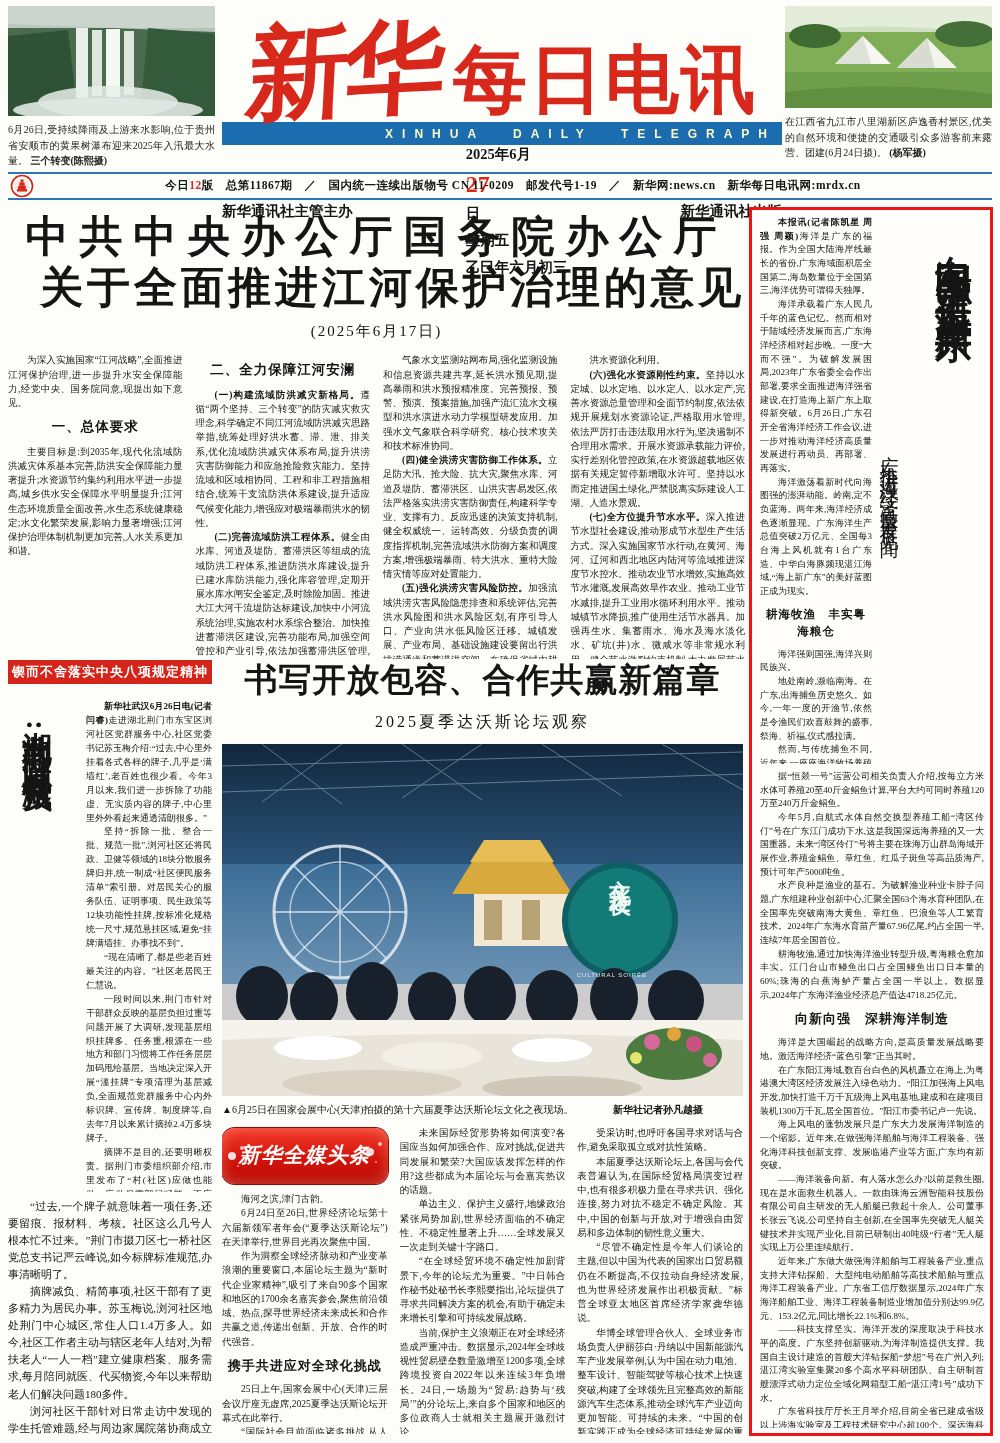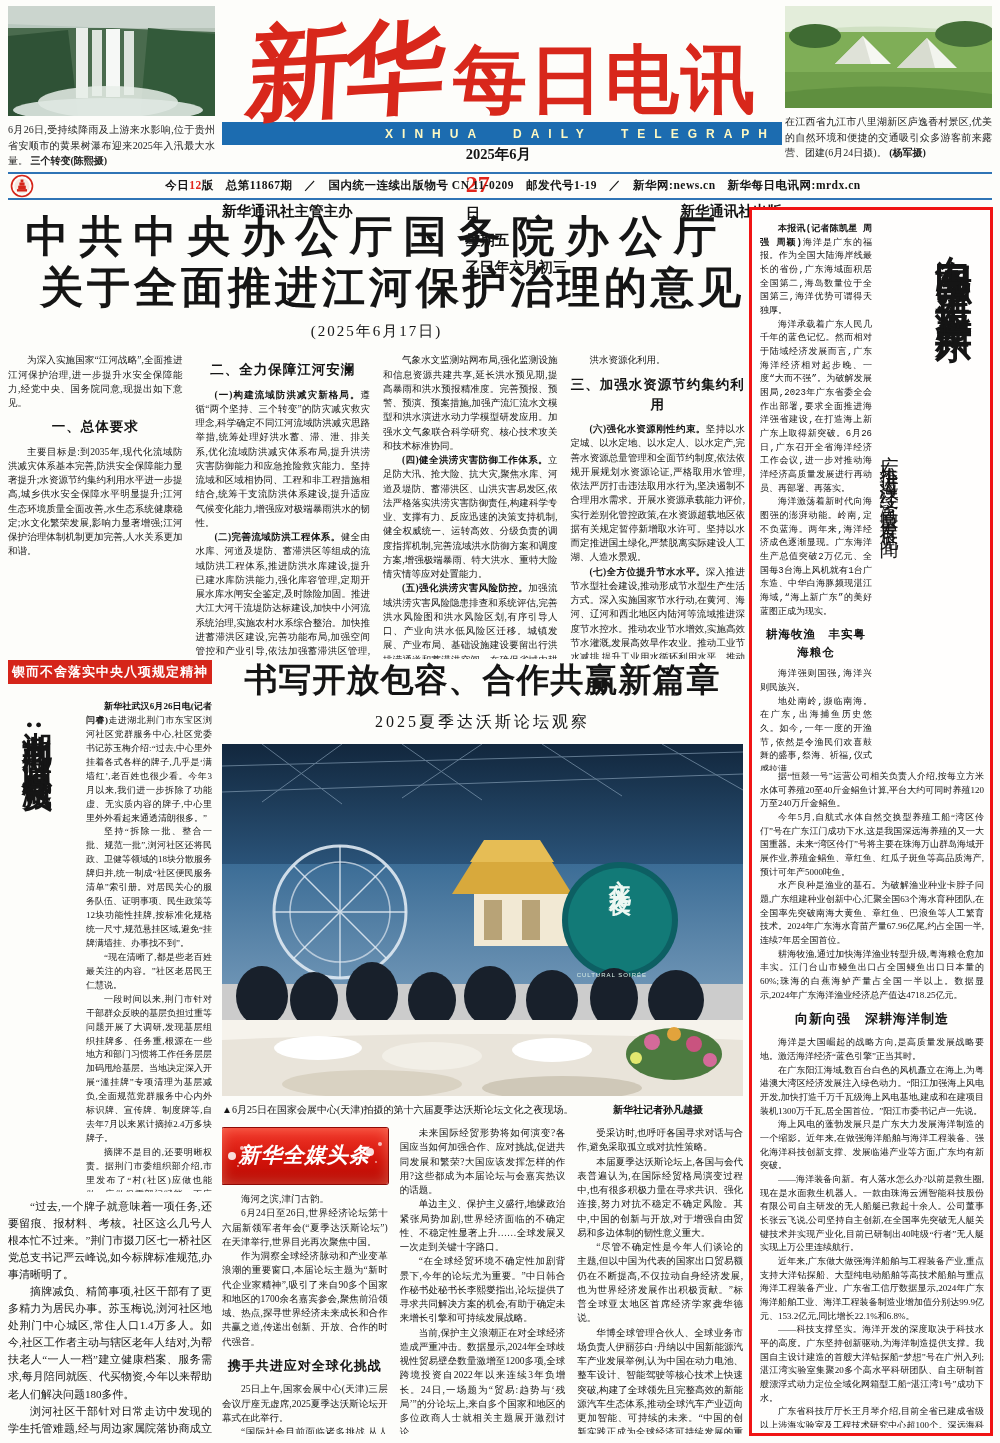"本报讯(记者陈凯星 周强" .rb-lead { font-family: Liberation Mono, monospace -> none; top: 13px -> 6px }
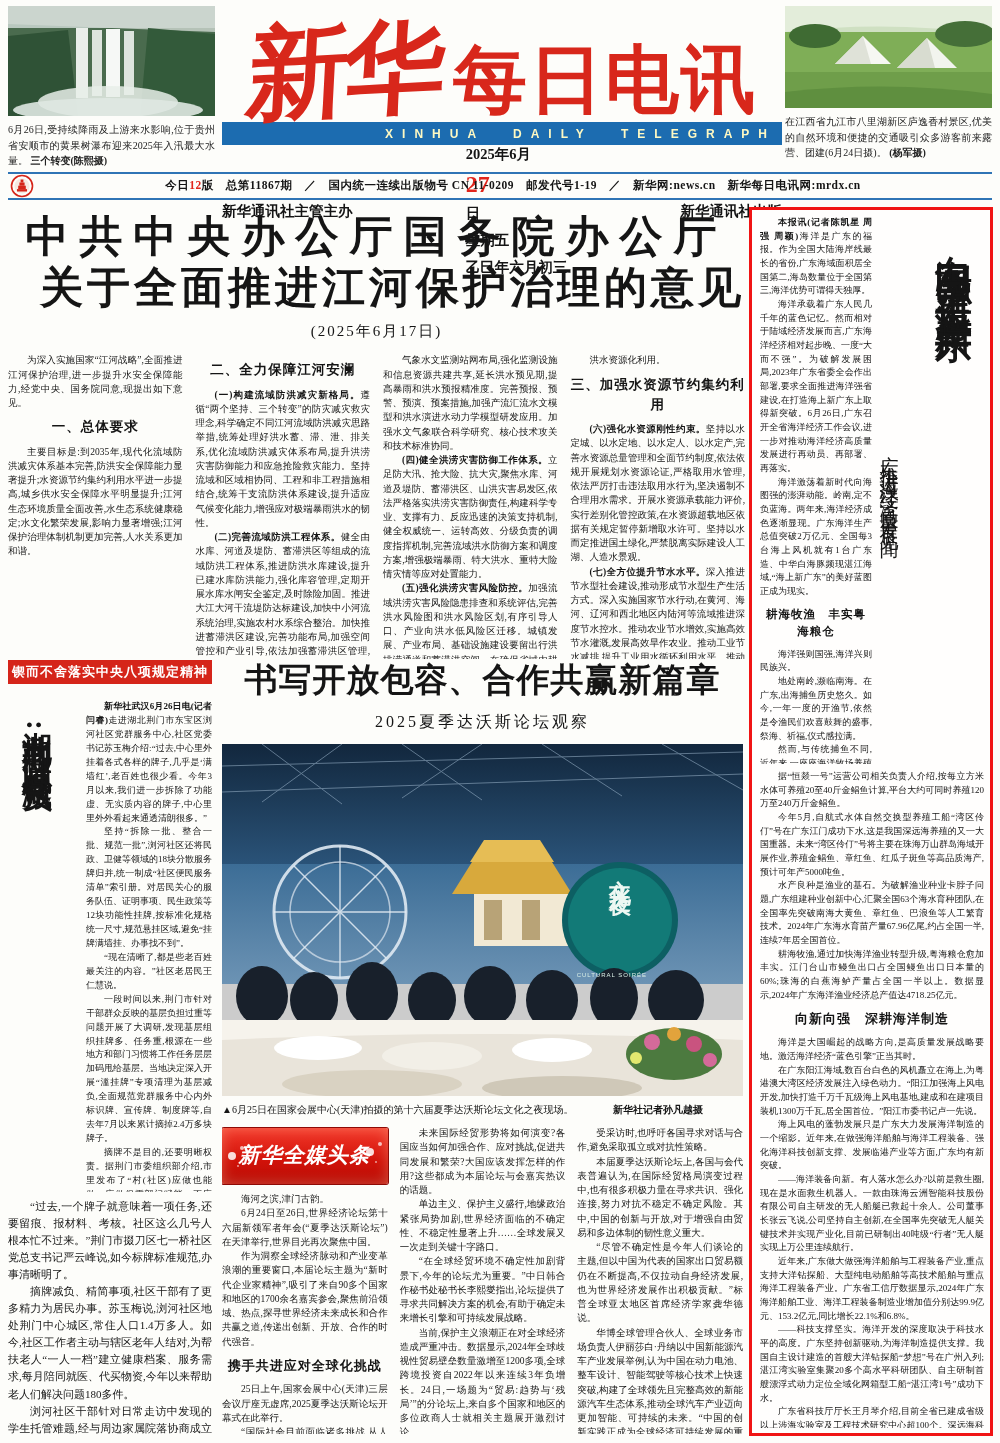"三、加强水资源节约集约利用" h4.sub-head { html: <h4>三、加强水资源节约集约利用</h4> -> none }
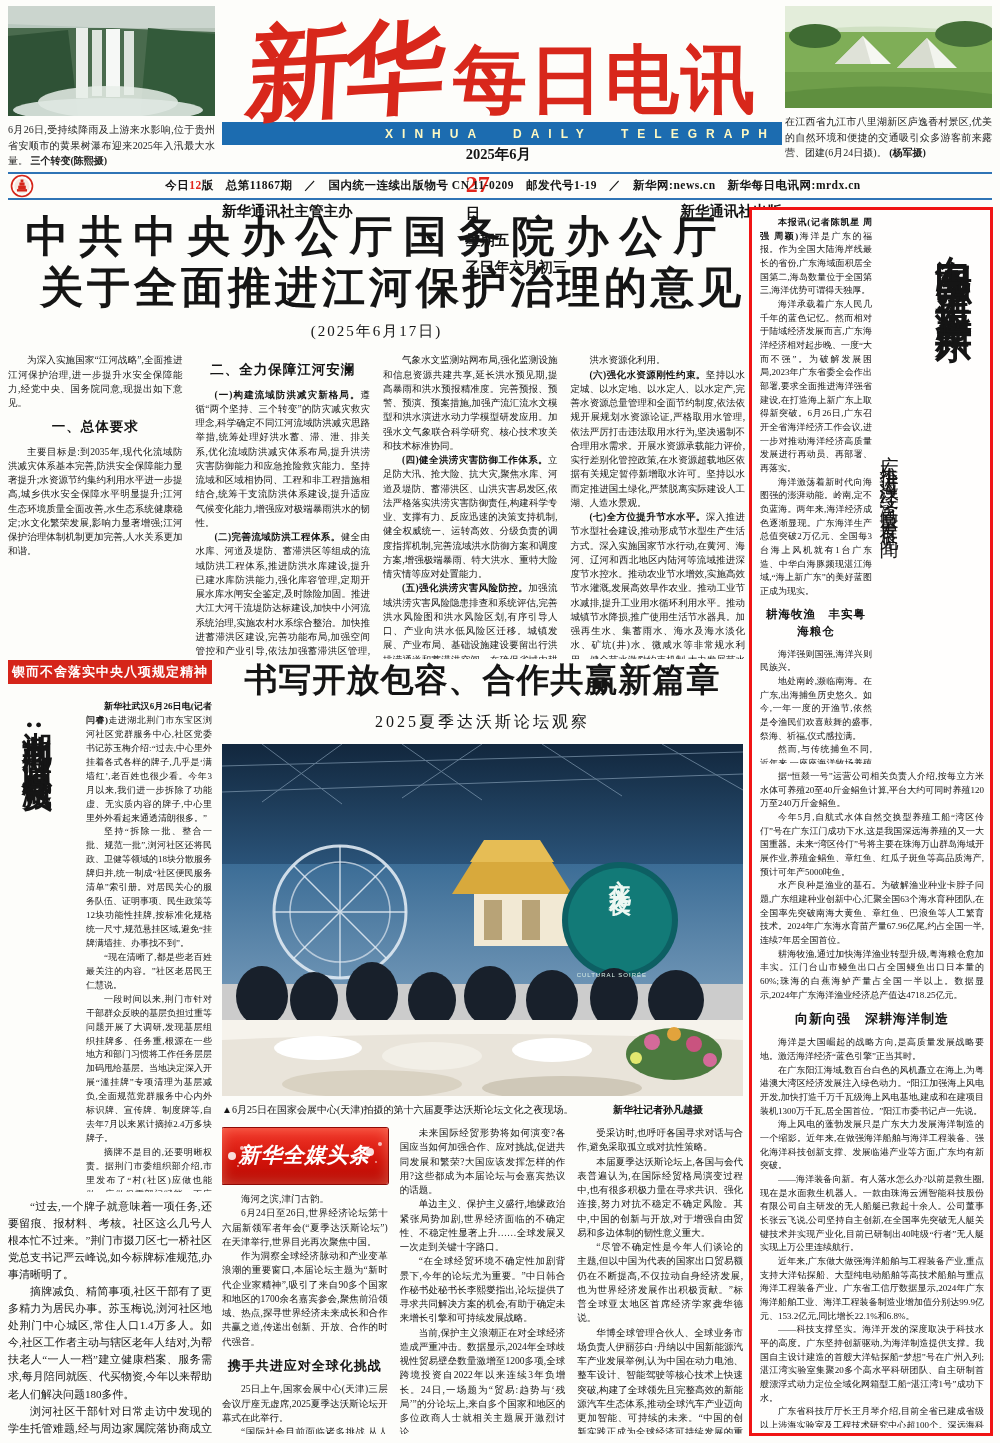"新华全媒头条" .badge { border-radius: 2px -> 13px }
